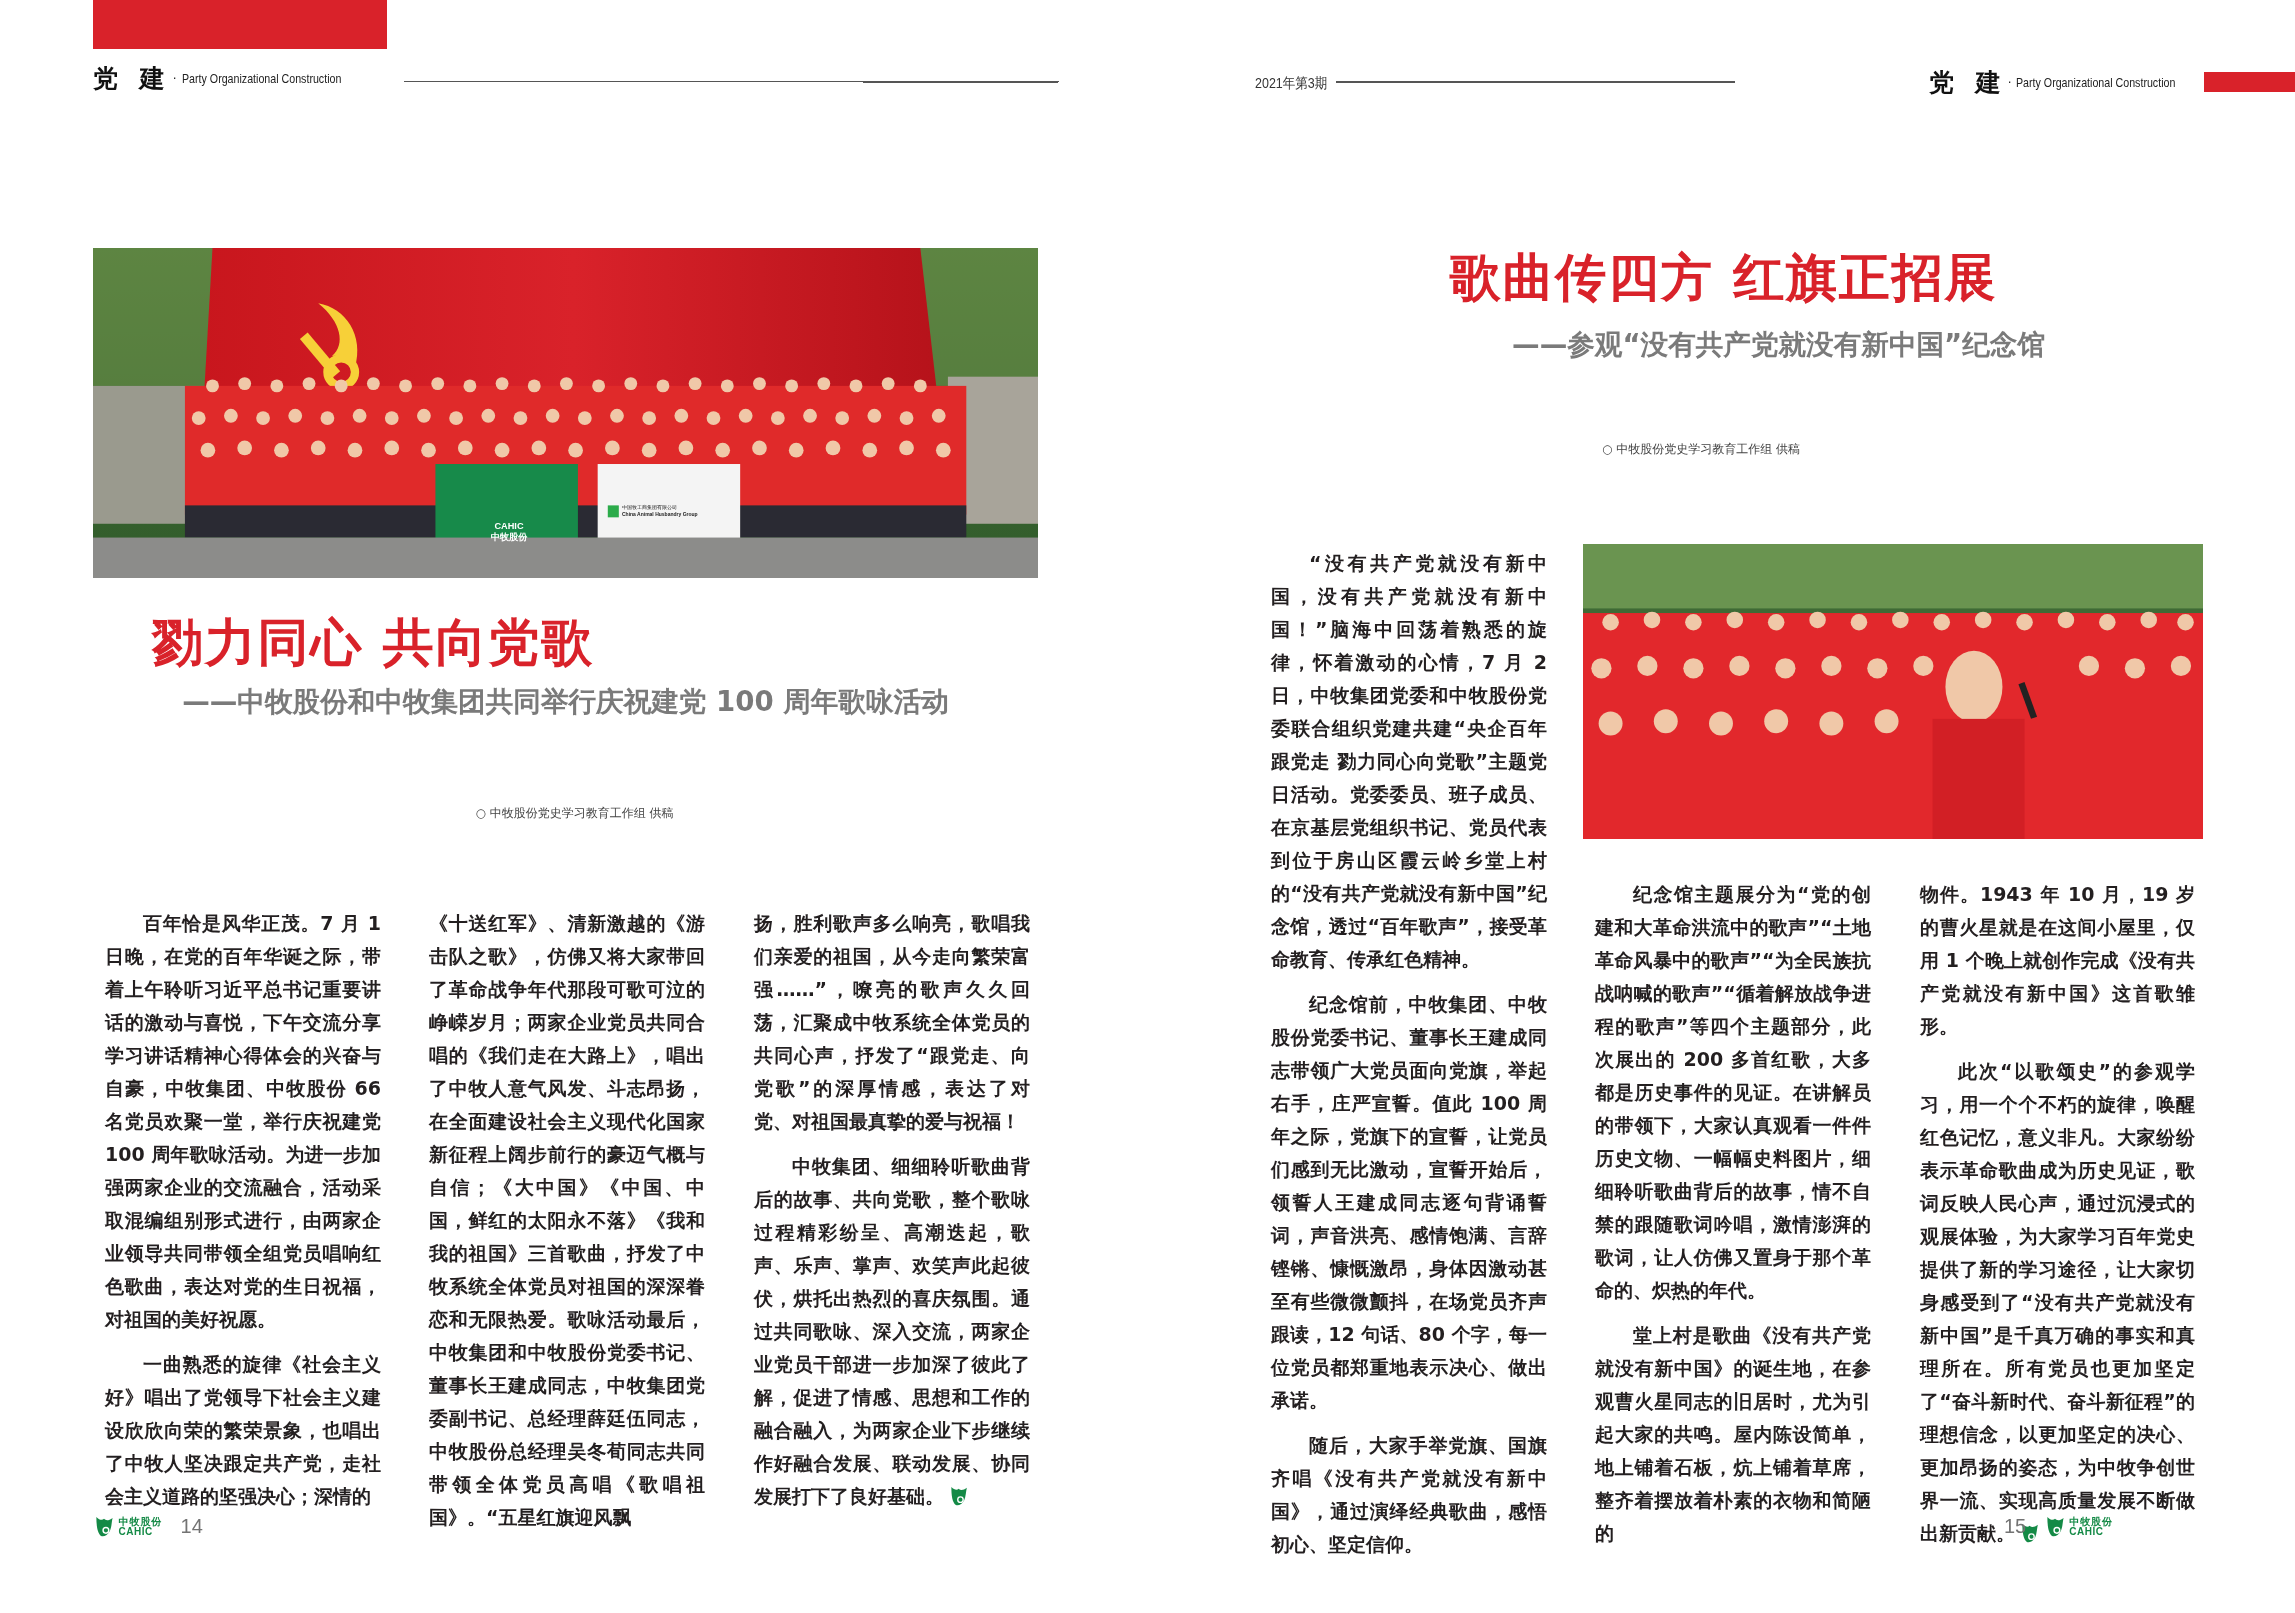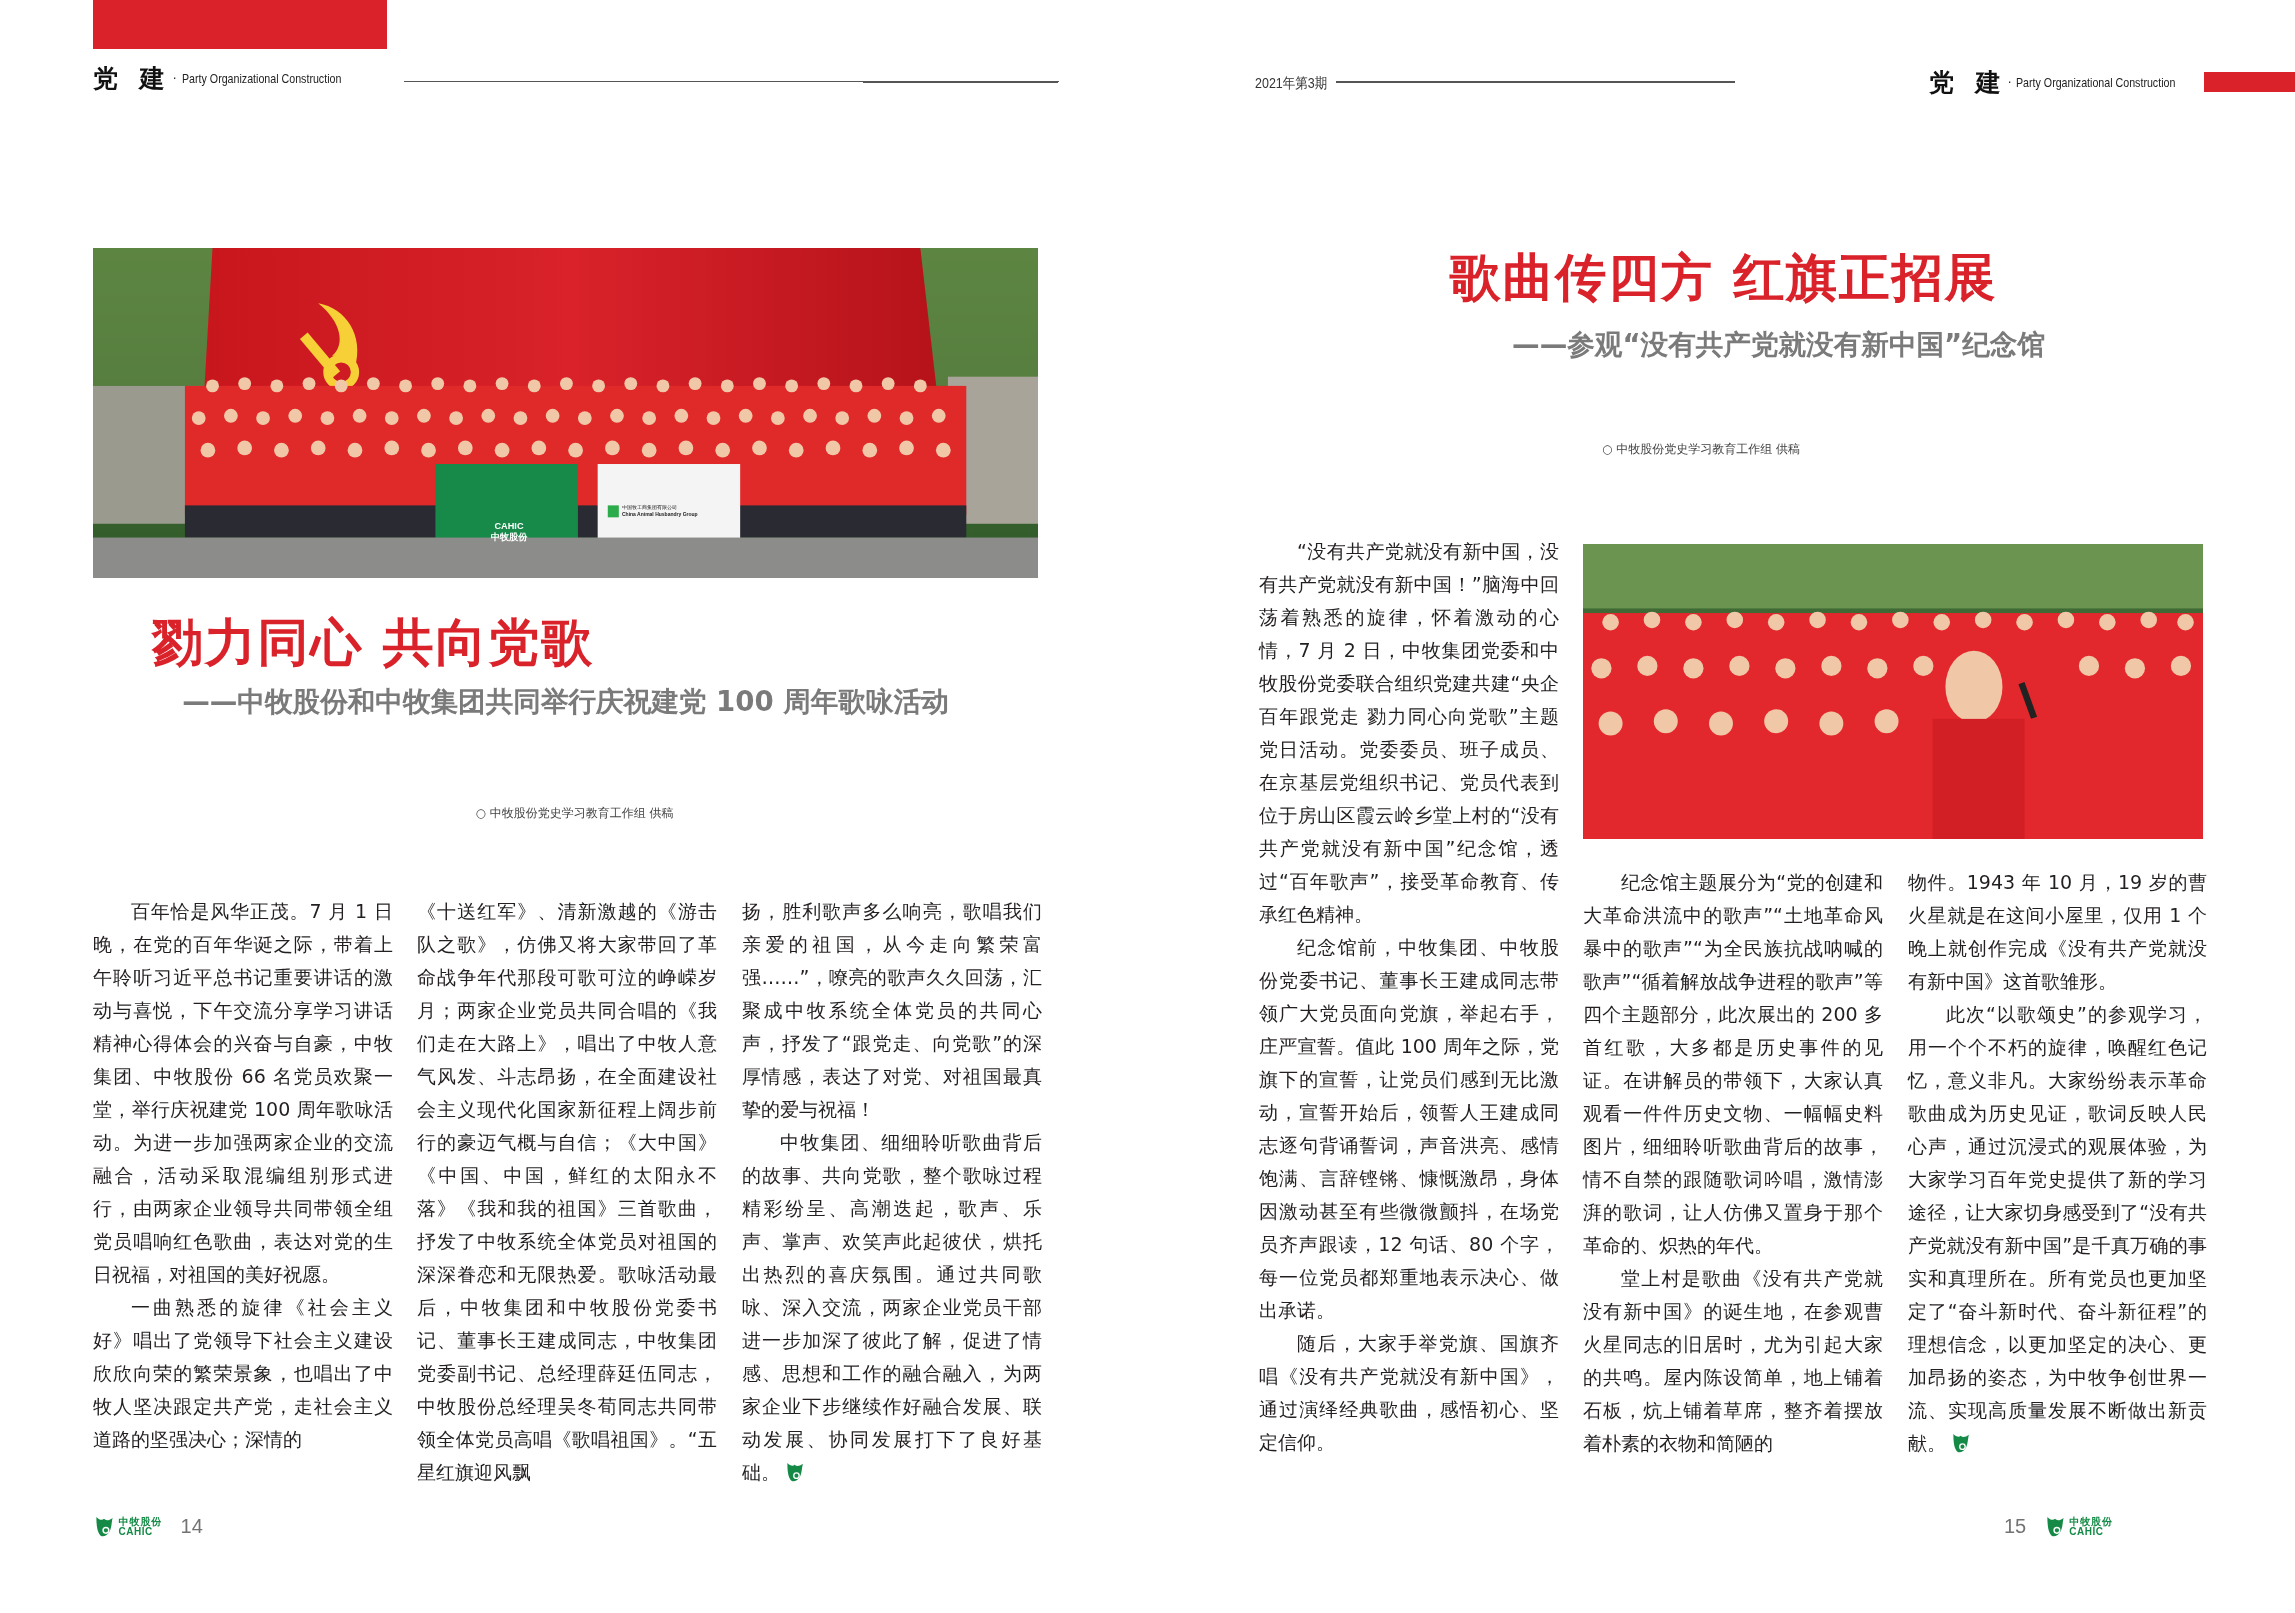"“没有共产党就没有新中国，没有共产党就没有新中国！”脑海中回荡着熟悉的旋律，怀着" .col p { font-weight: none -> bold; margin: 0 -> 12px }
